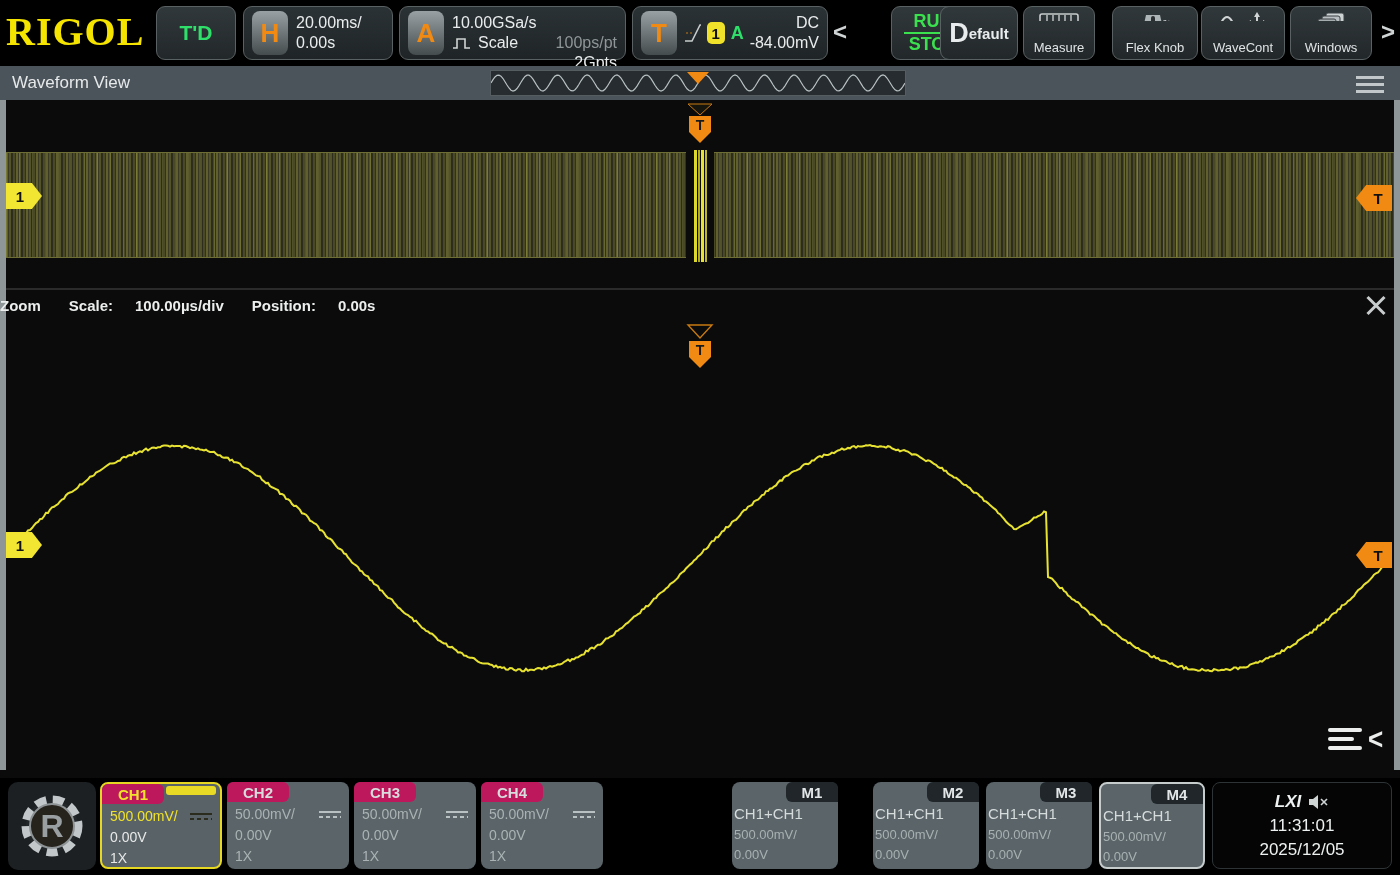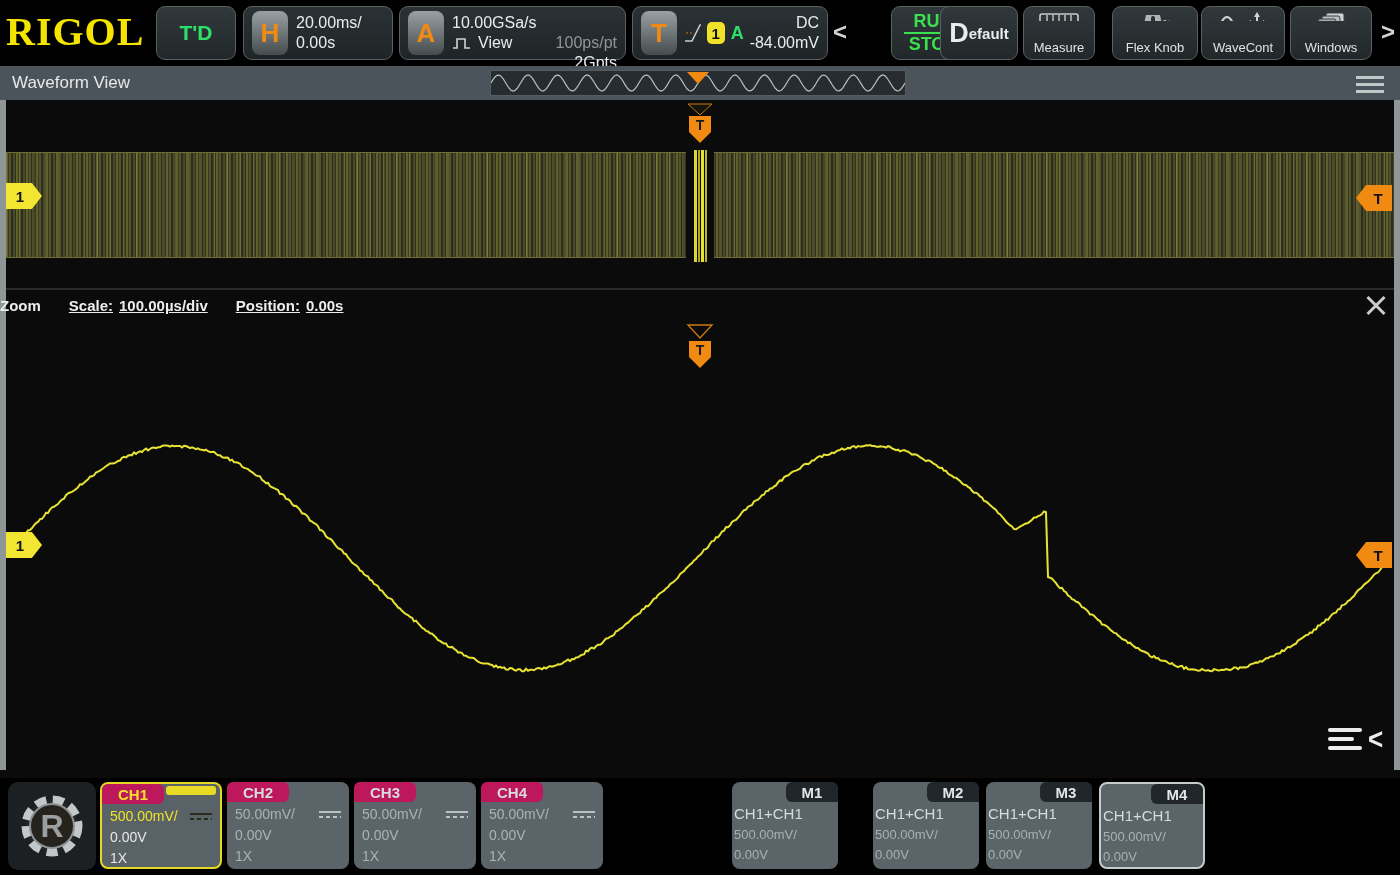"View" span { text: View -> Scale }
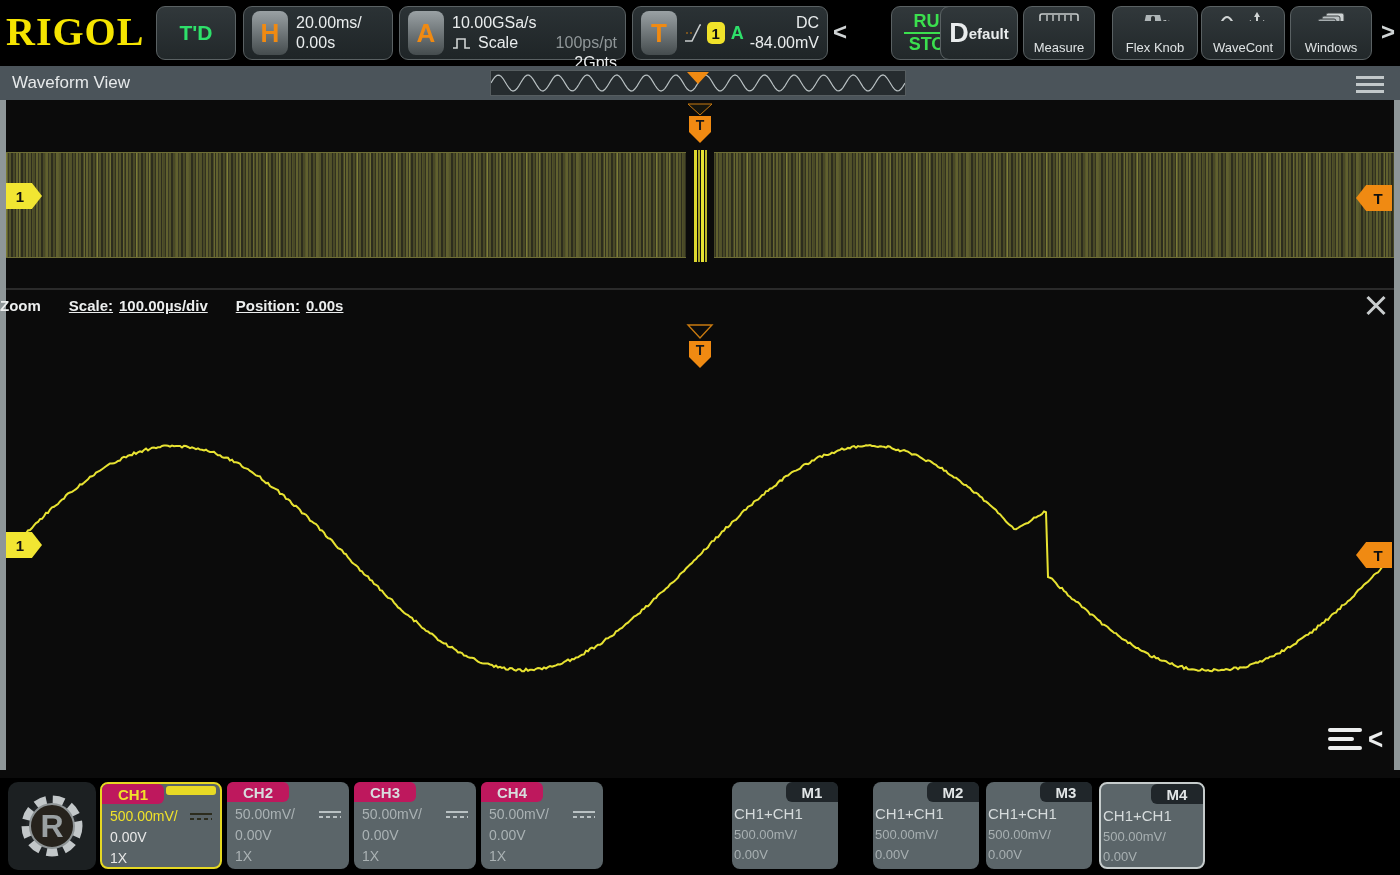"Scale:" .zoomtext .pair { gap: 6px -> 22px; text-decoration: underline -> none }
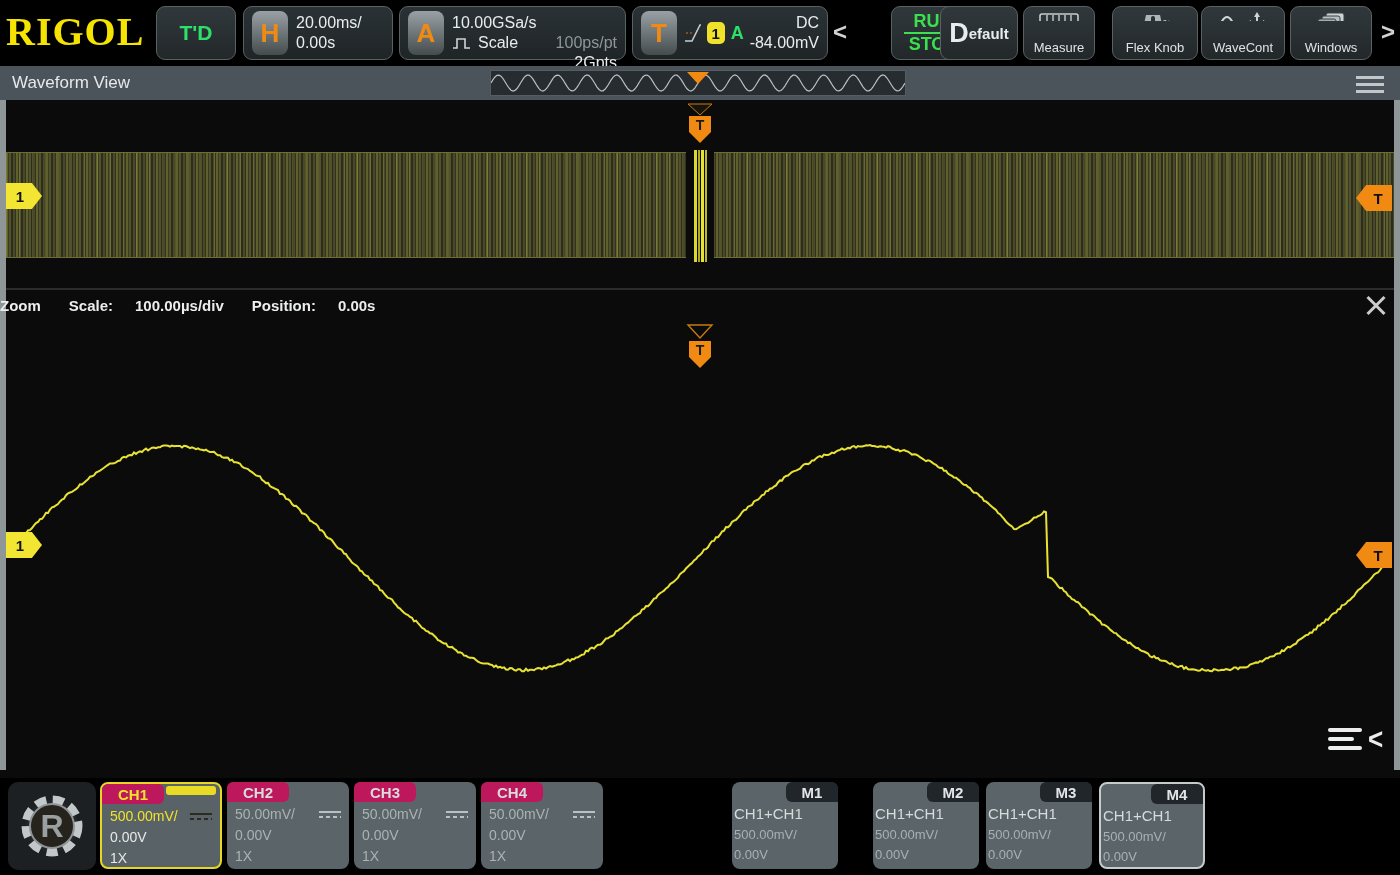"LXI" div.clockbox { html: none -> <div> <div> <span>LXI</span> <svg> <polygon></polygon> <line></line> <line></line> </svg> </div> <div>11:31:01</div> <div>2025/12/05</div> </div> }
